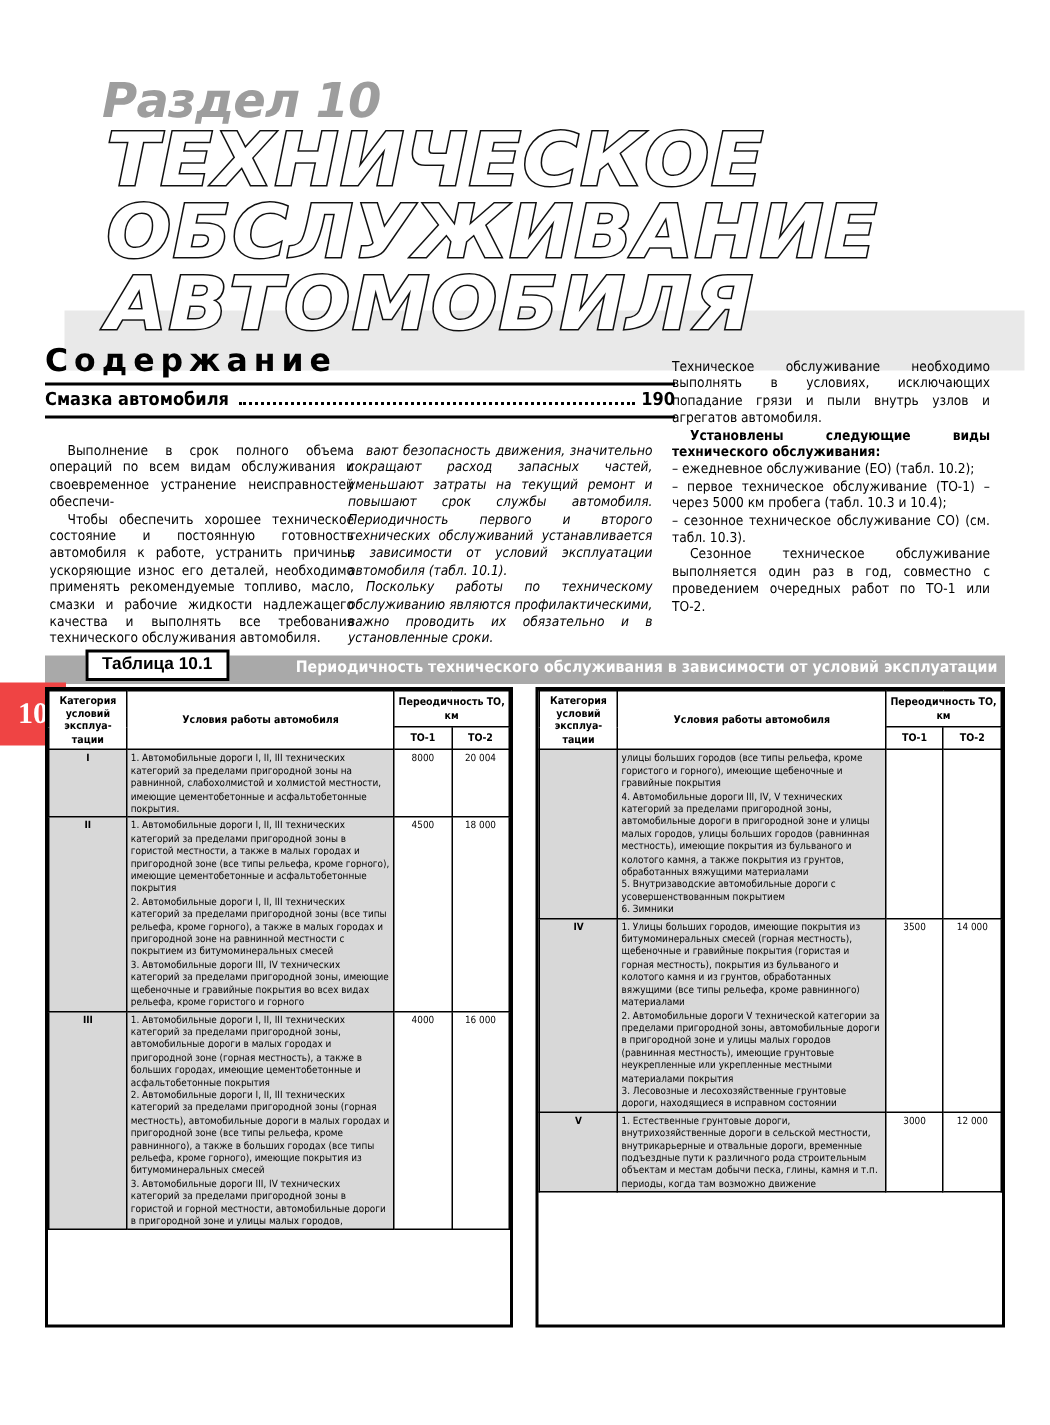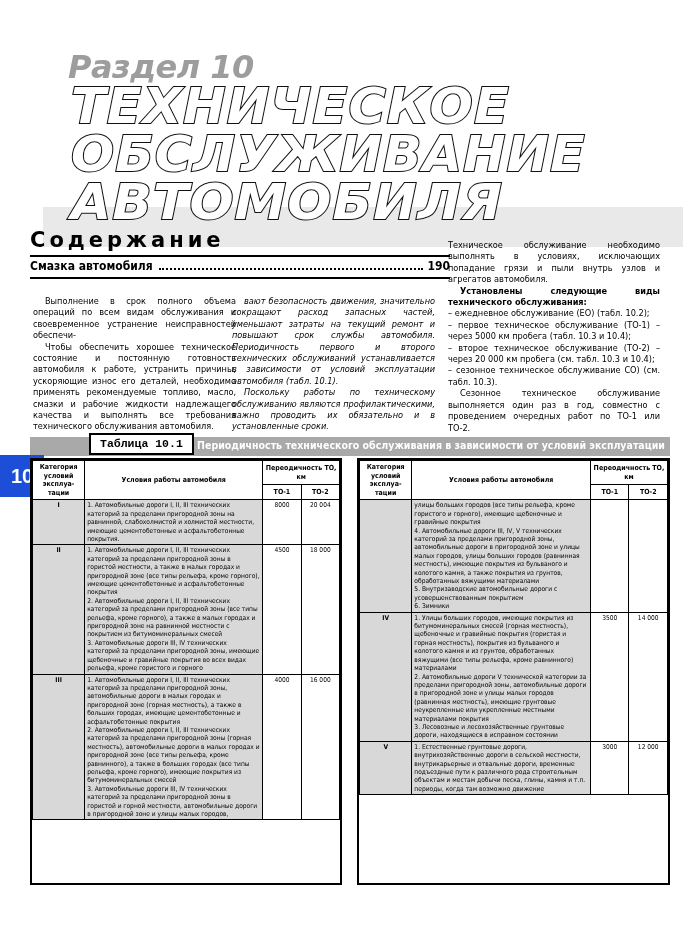"– второе техническое обслуживание (ТО-2)" p.dash-item { html: <p>– второе техническое обслуживание (ТО-2) – через 20 000 км пробега (см. табл. 10.3 и 10.4);</p> -> none }
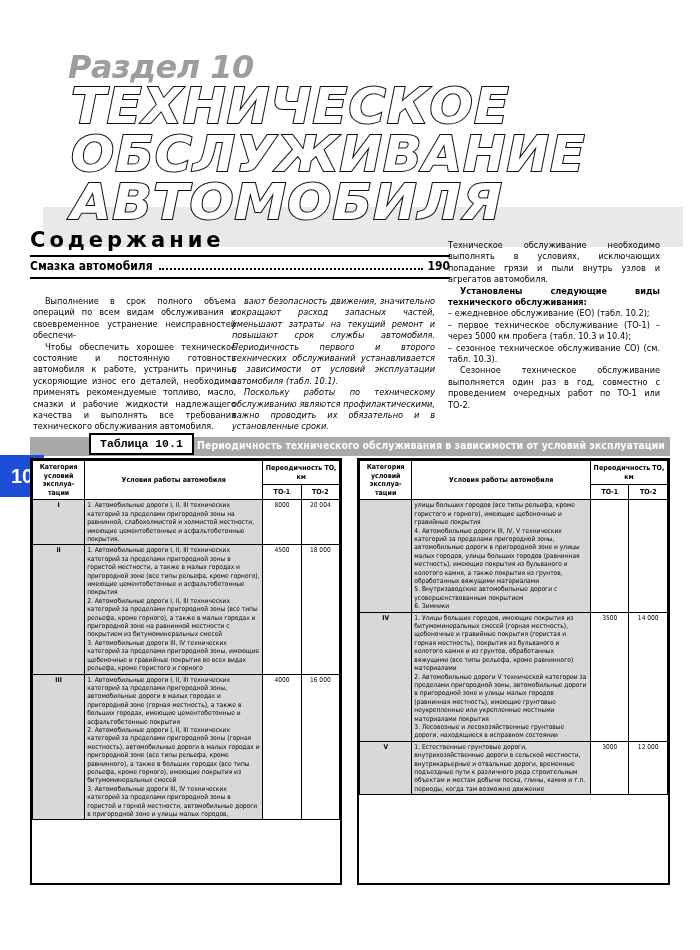"Таблица 10.1" #table-number-box { font-family: Liberation Mono, monospace -> Liberation Sans, sans-serif; margin-left: 32px -> none }
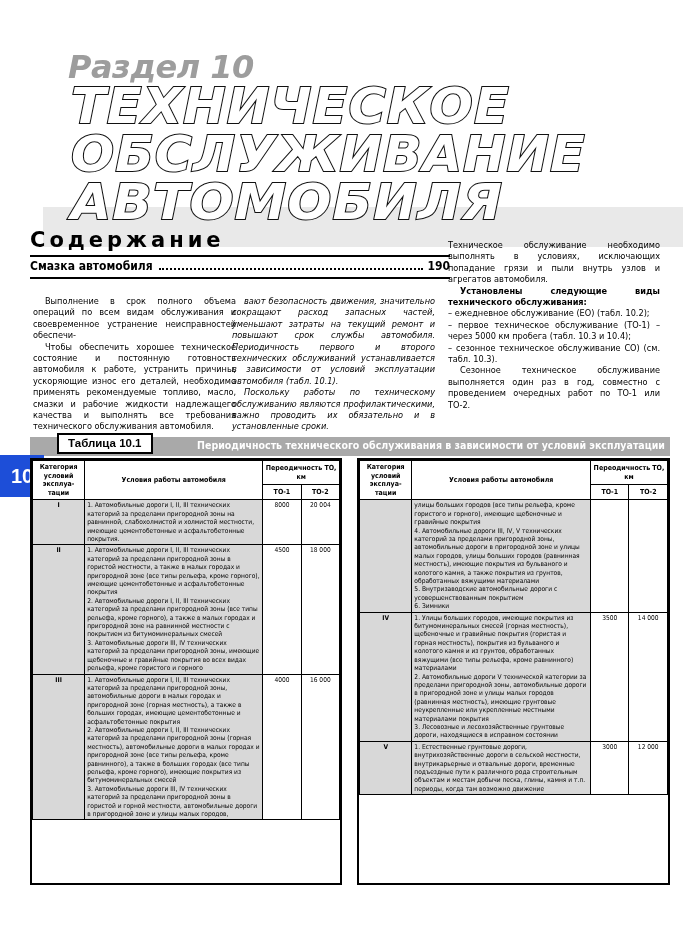"10" #page-tab { background: #1d4ed8 -> #ef4444; font-family: Liberation Sans, sans-serif -> Liberation Serif, serif }
